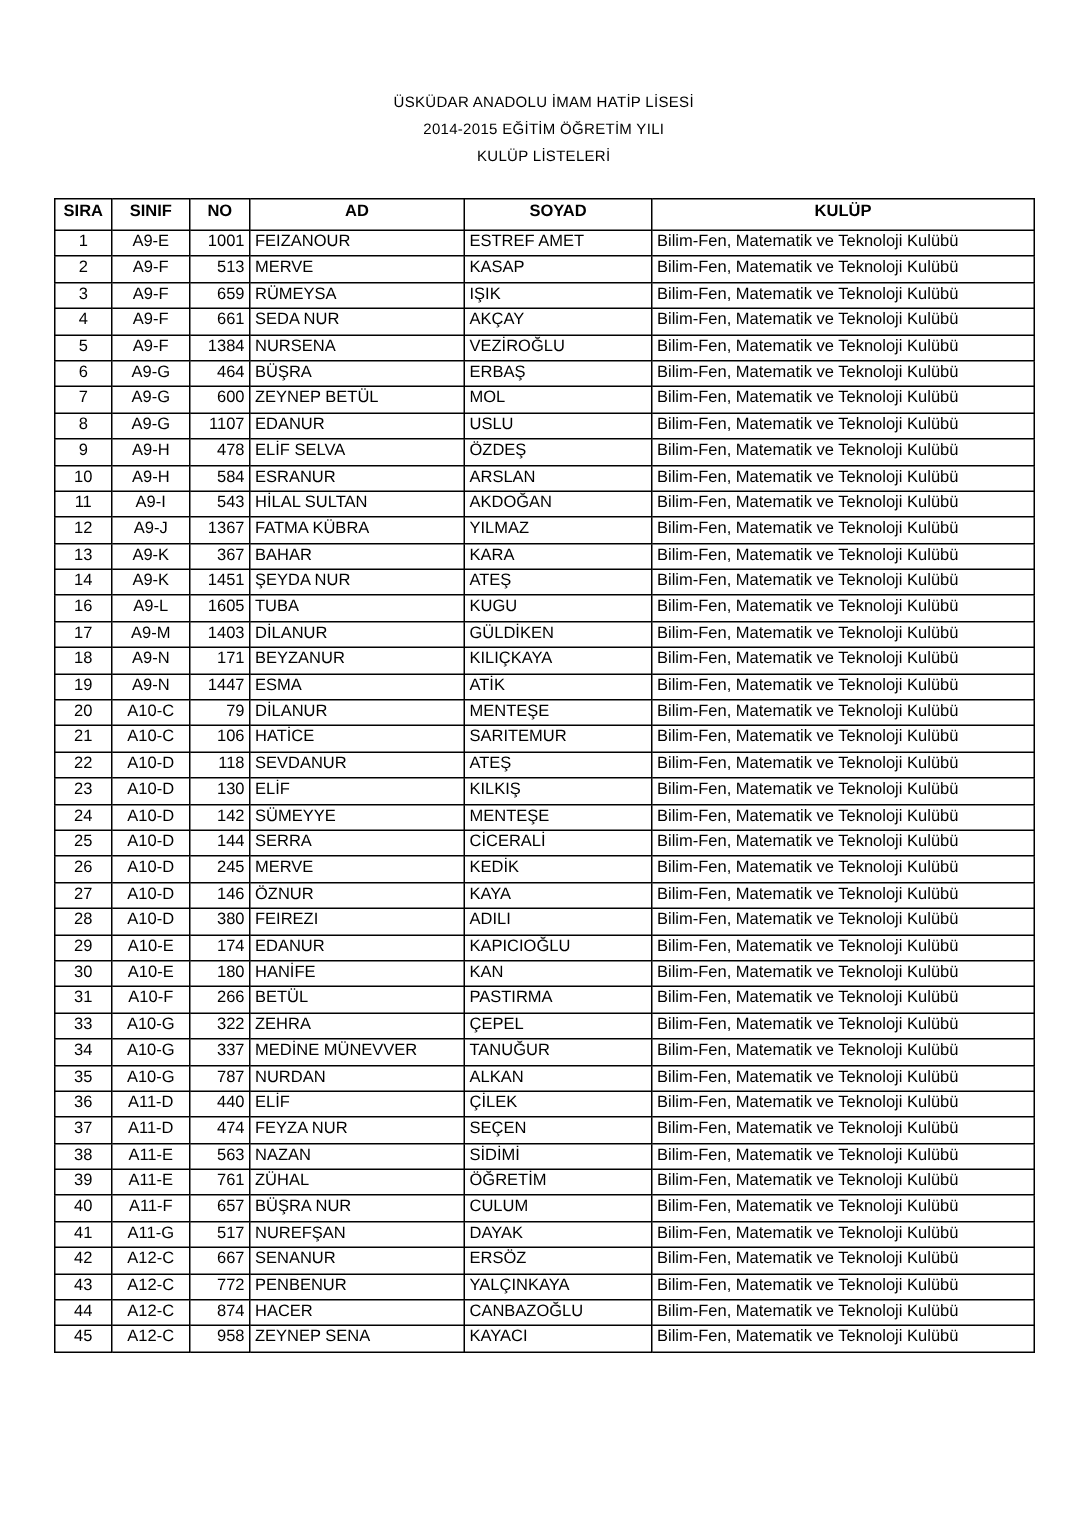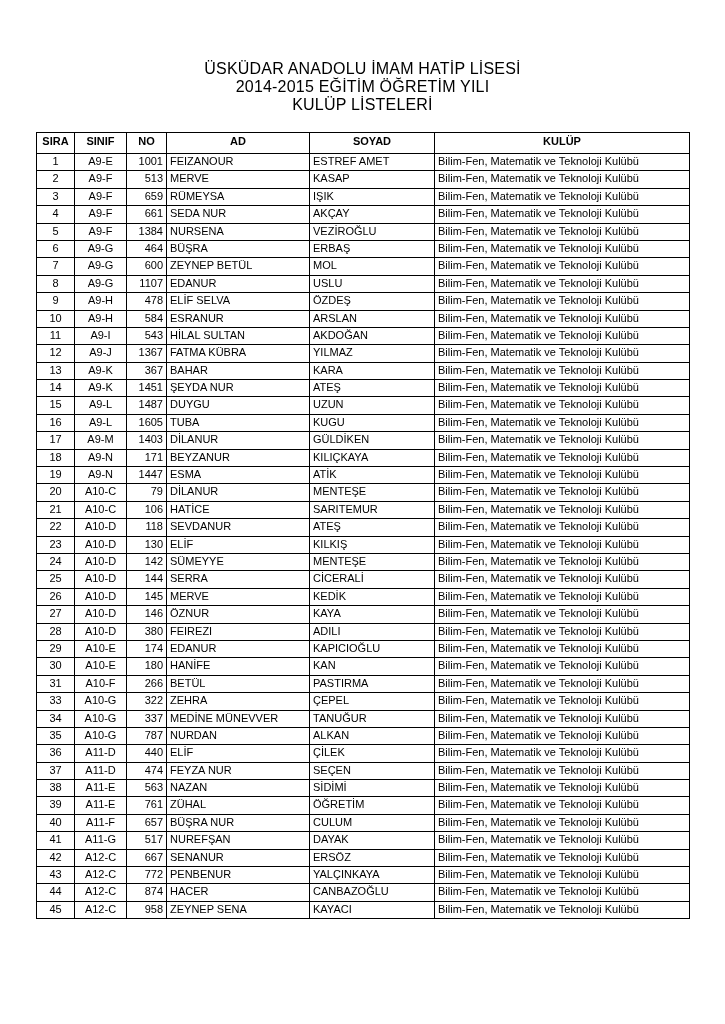"ÜSKÜDAR ANADOLU İMAM HATİP LİSESİ" .title-line { font-size: 16px -> 10px }
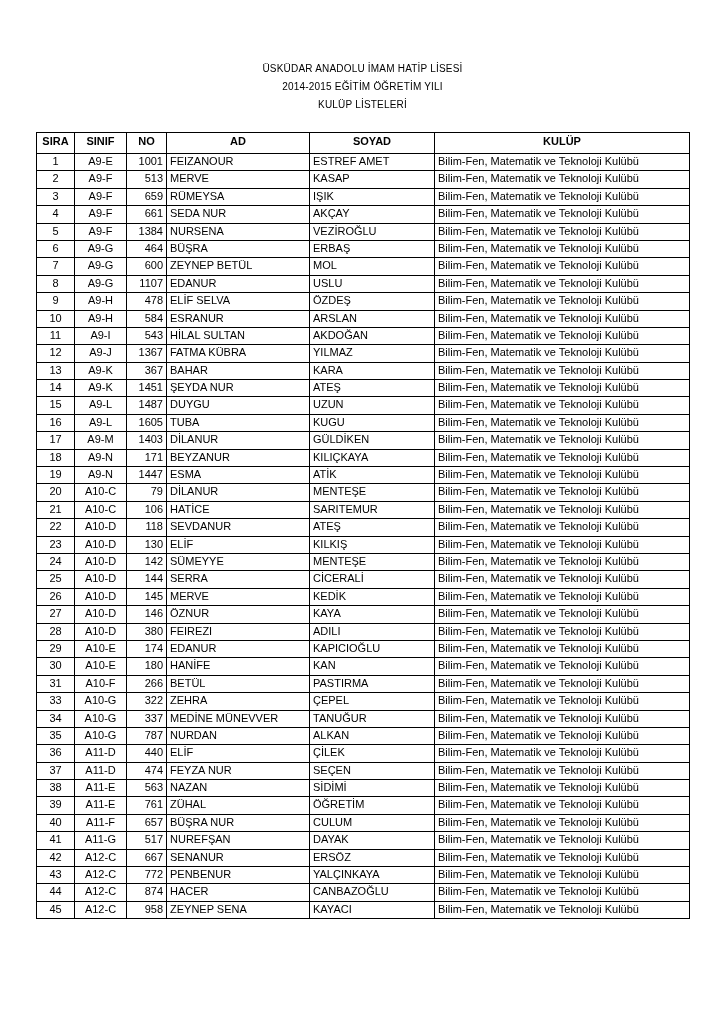"15" tr { html: <tr> <td>15</td> <td>A9-L</td> <td>1487</td> <td>DUYGU</td> <td>UZUN</td> <td>Bilim-Fen, Matematik ve Teknoloji Kulübü</td> </tr> -> none }
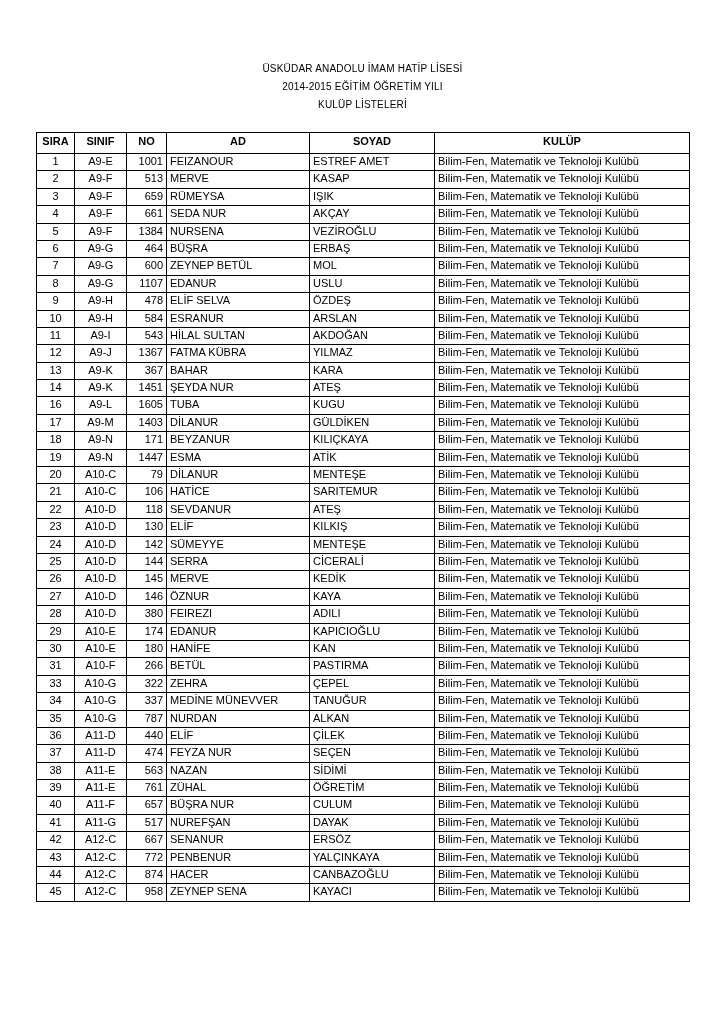"145" td.no { text: 145 -> 245 }
